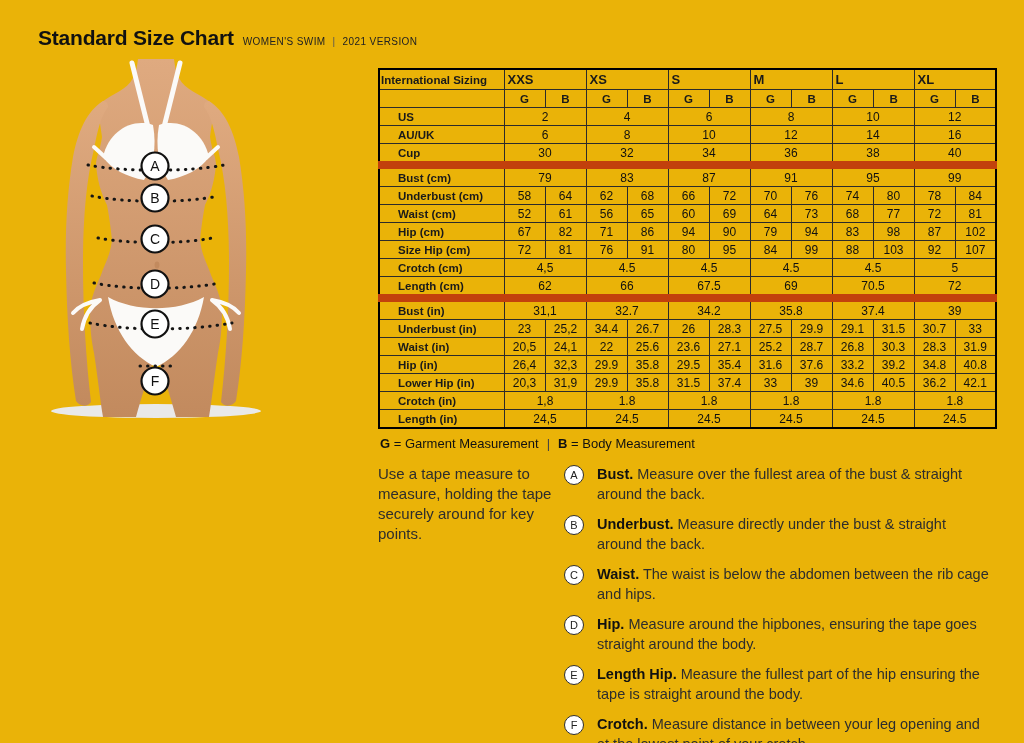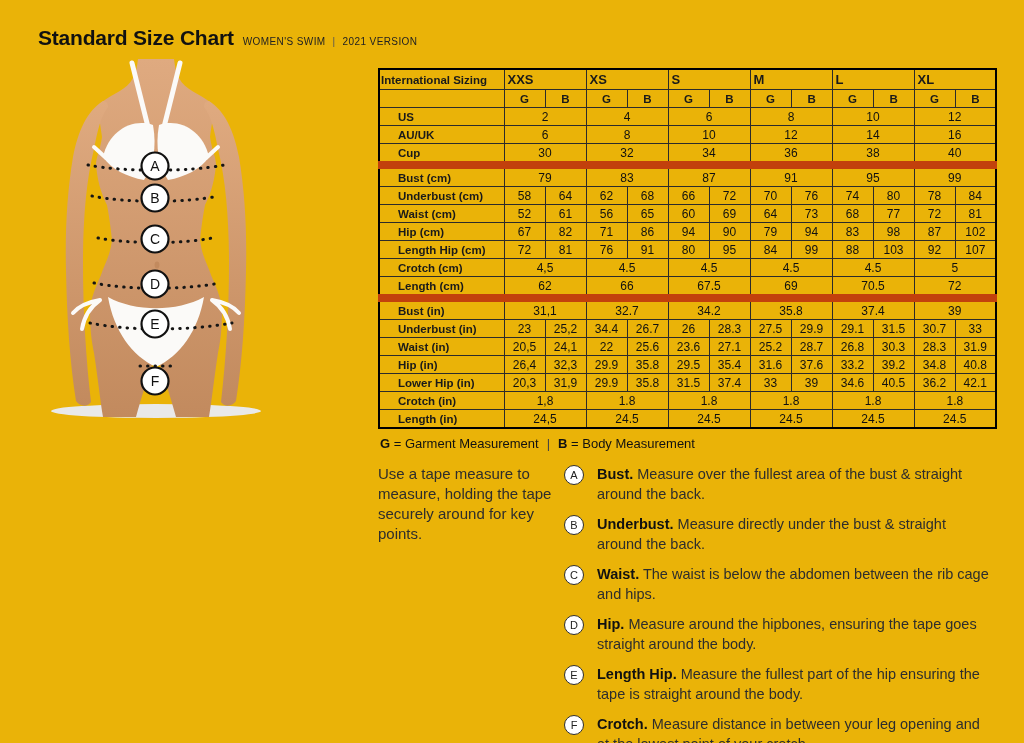"Length Hip (cm)" td.lbl { text: Length -> Size }
